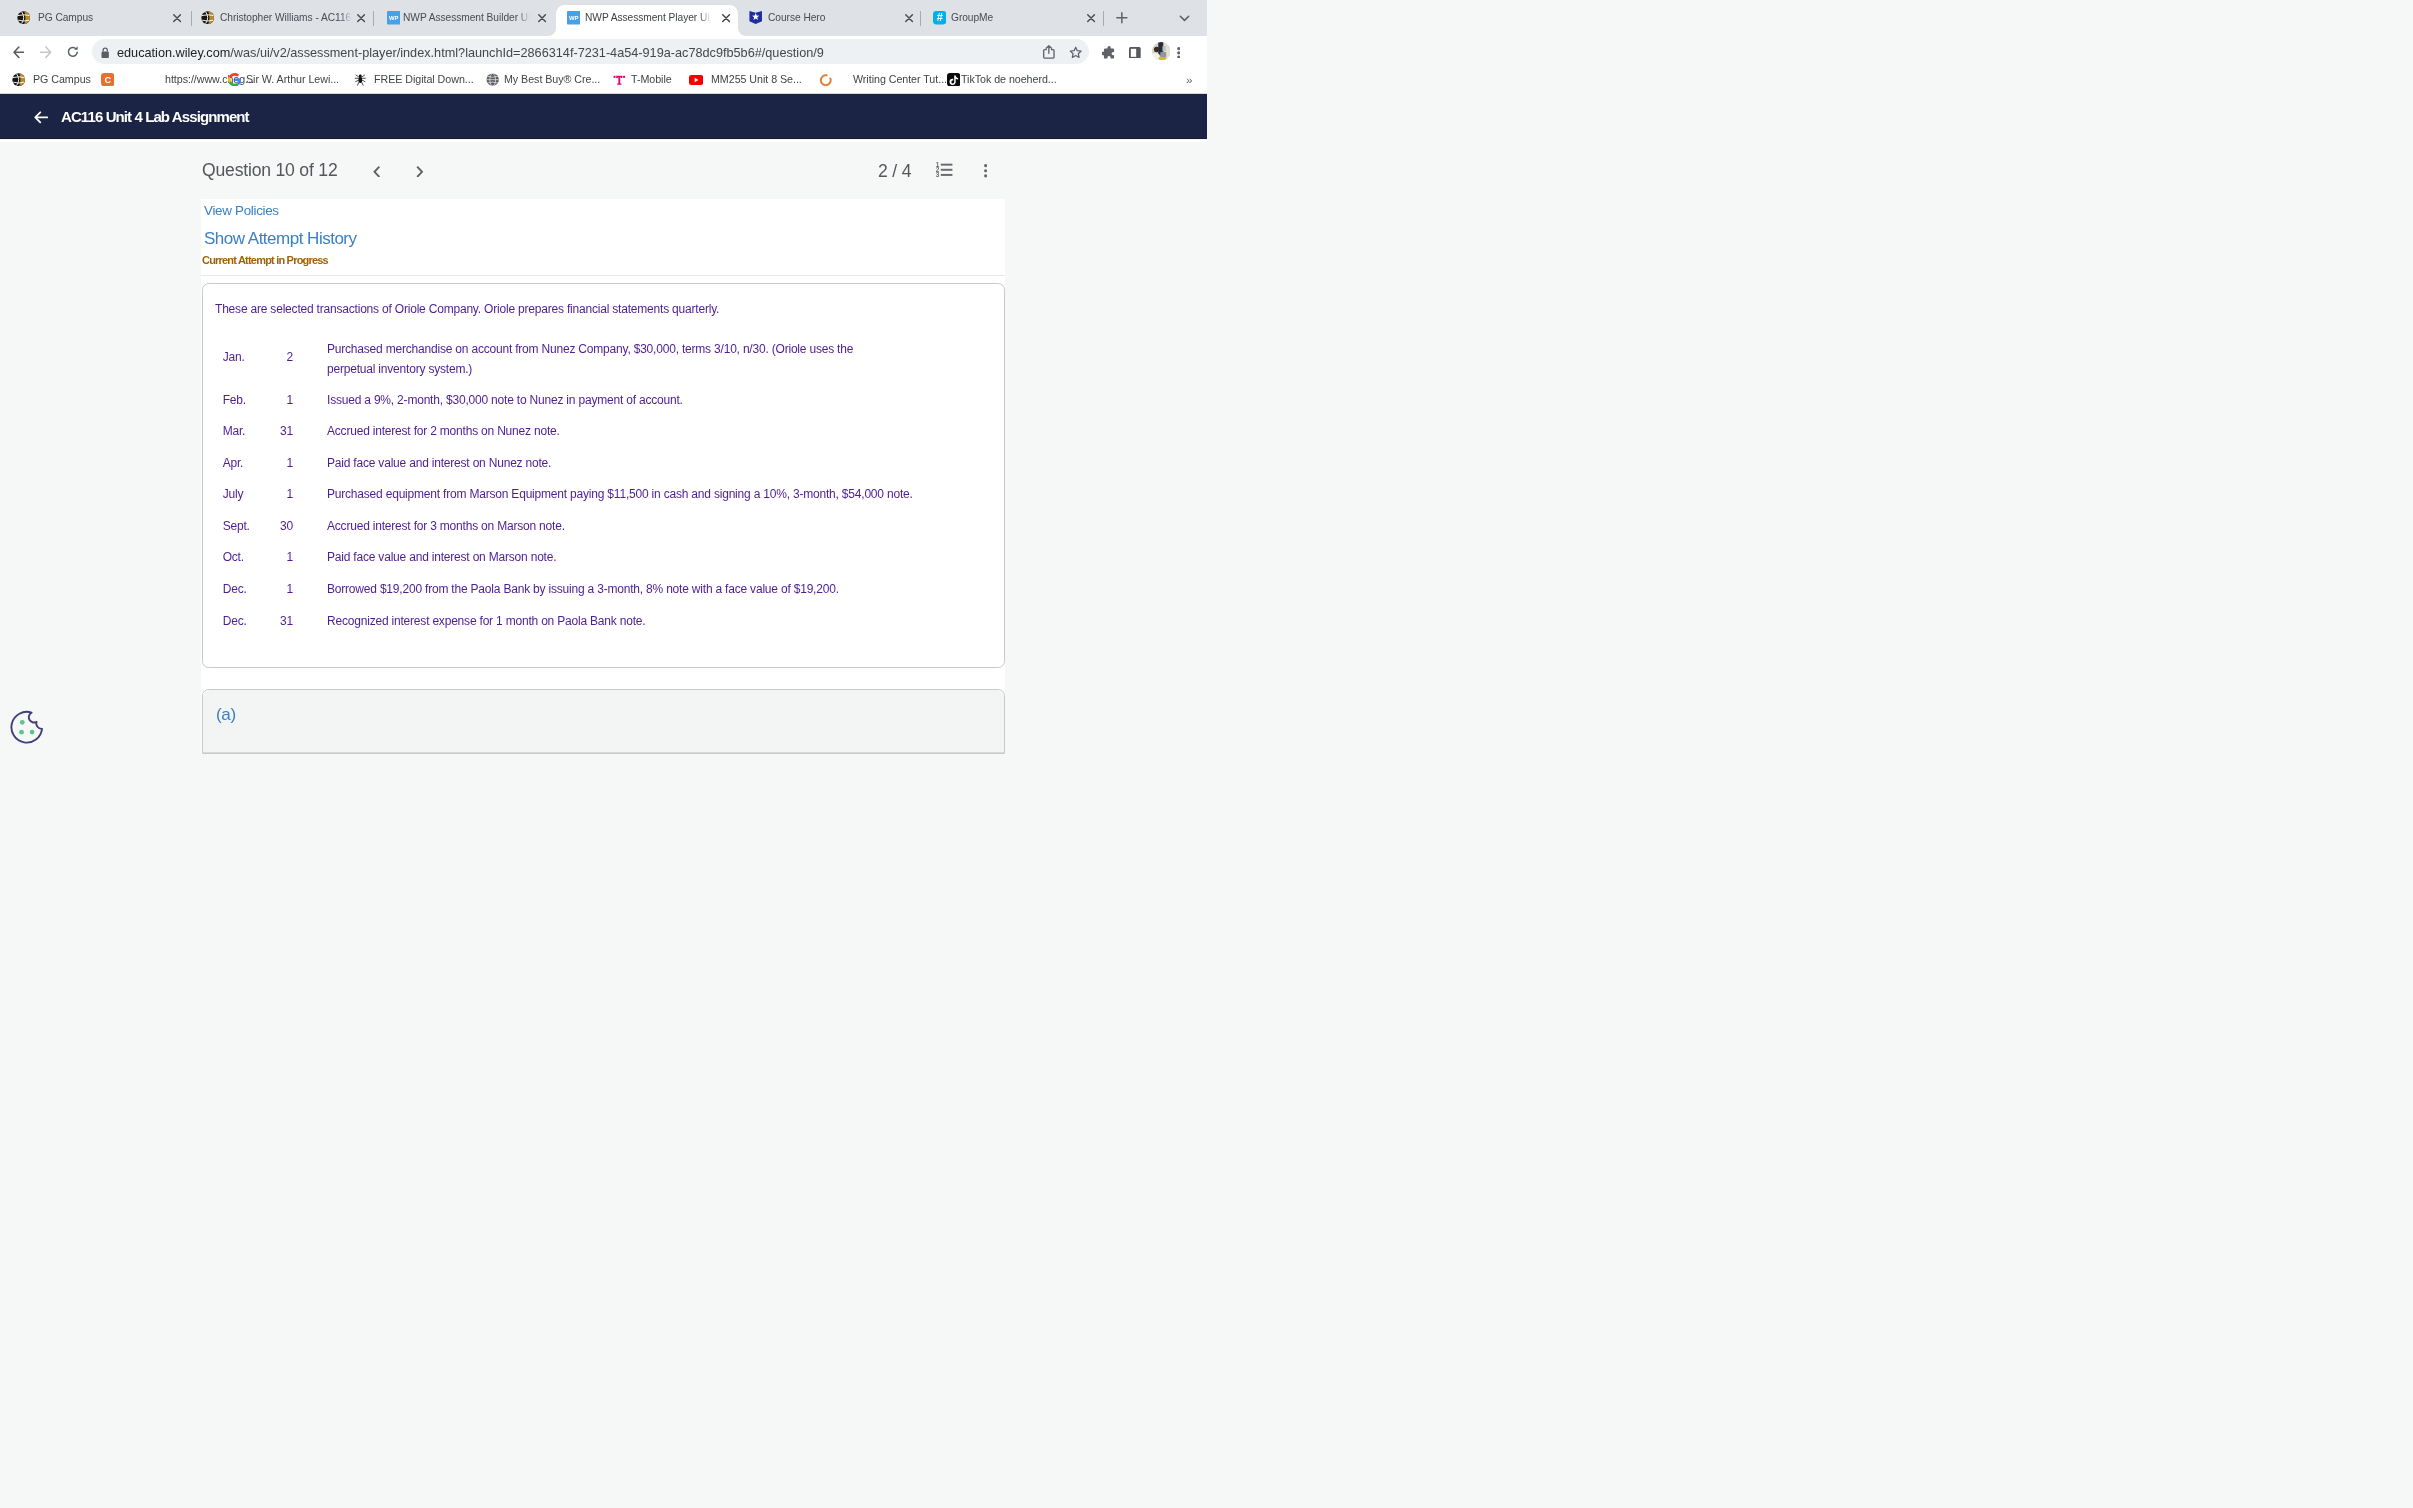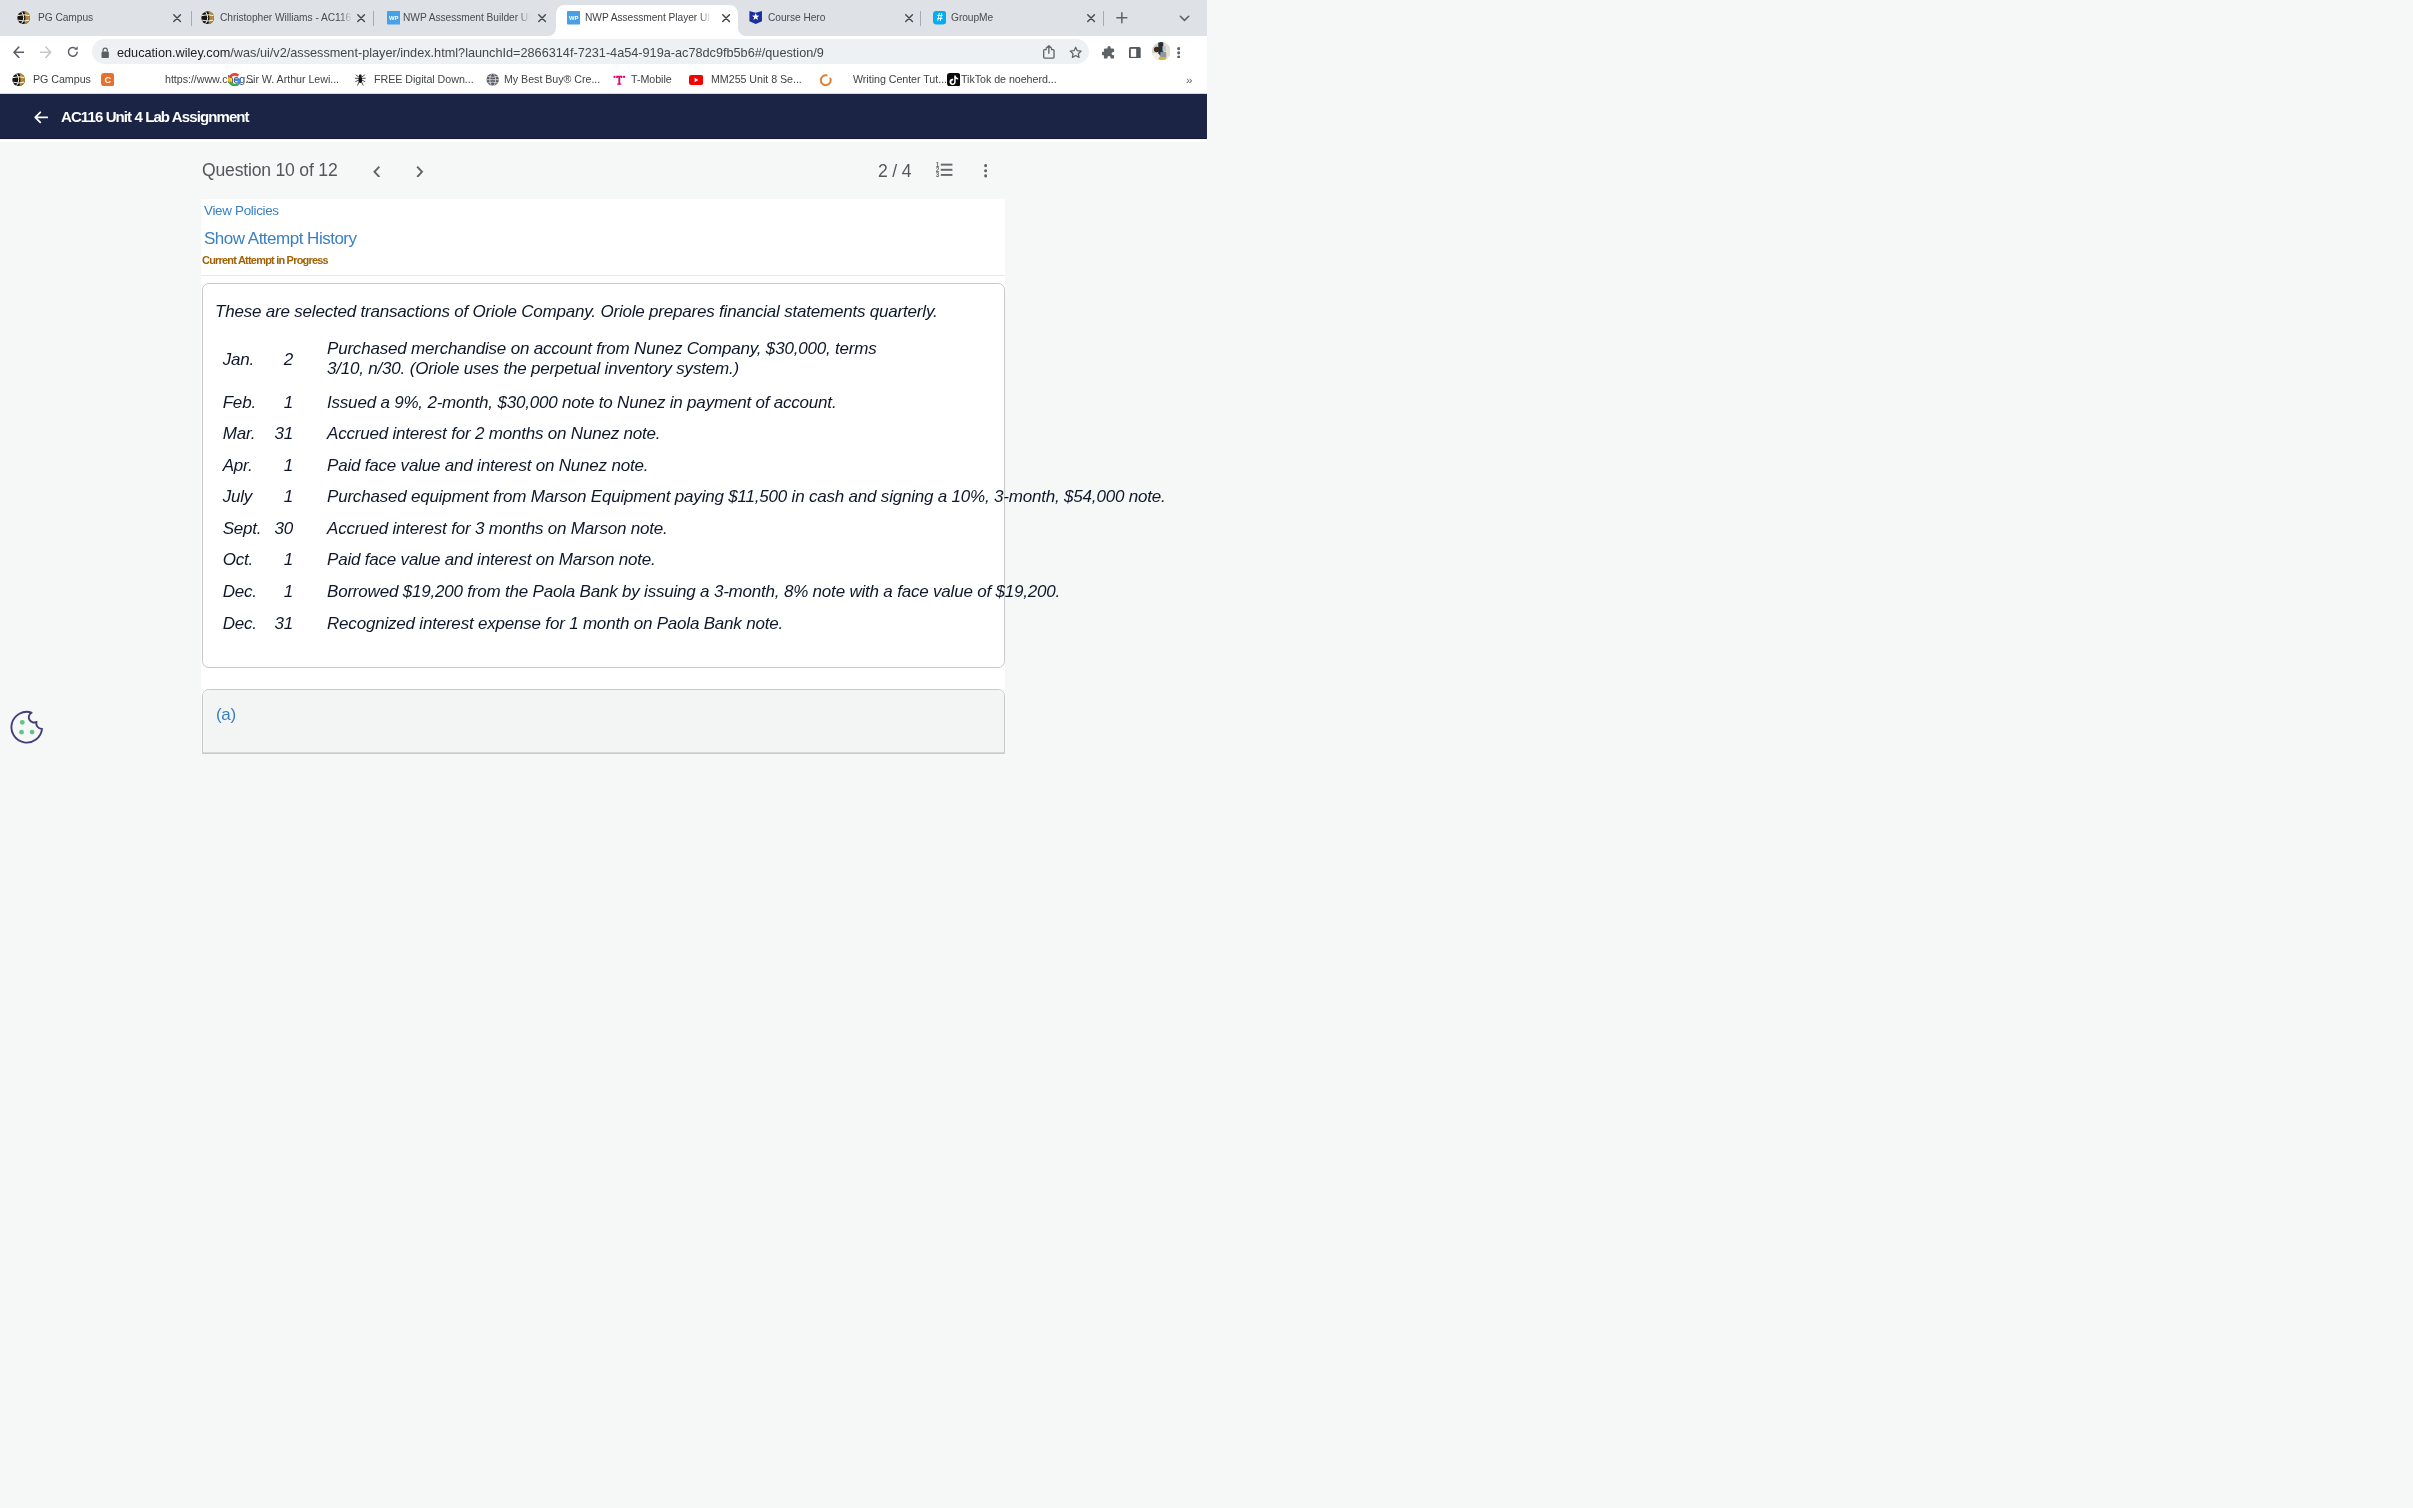"These are selected transactions of" .body16 { color: #0f172a -> #4c1d95; font-size: 17px -> 12px; font-style: italic -> none }
